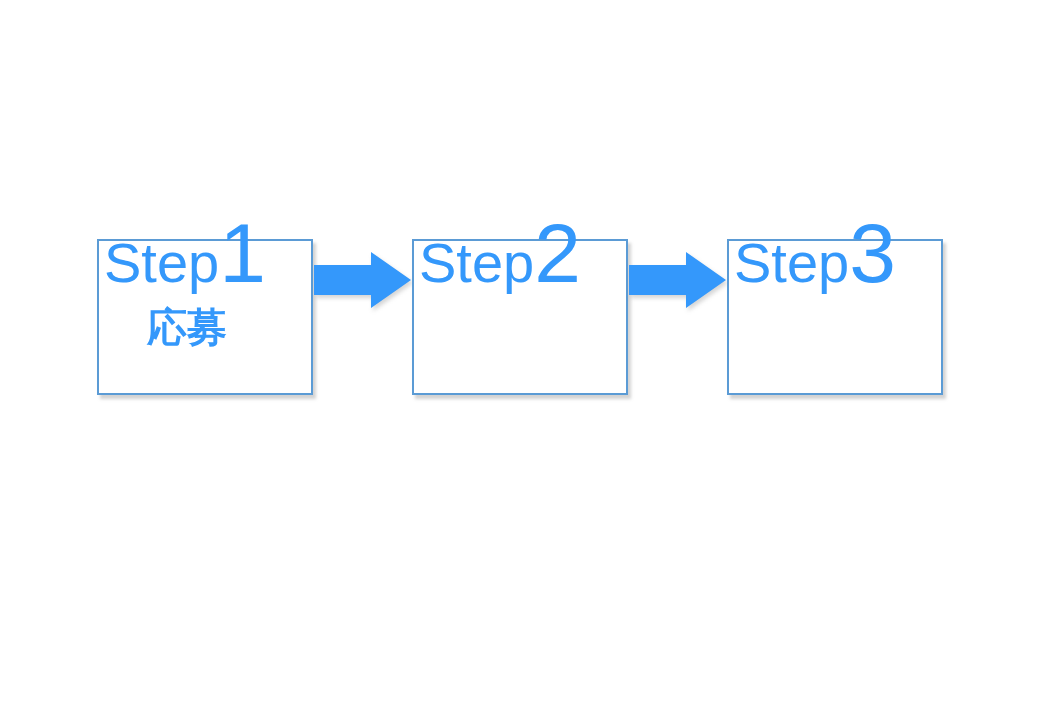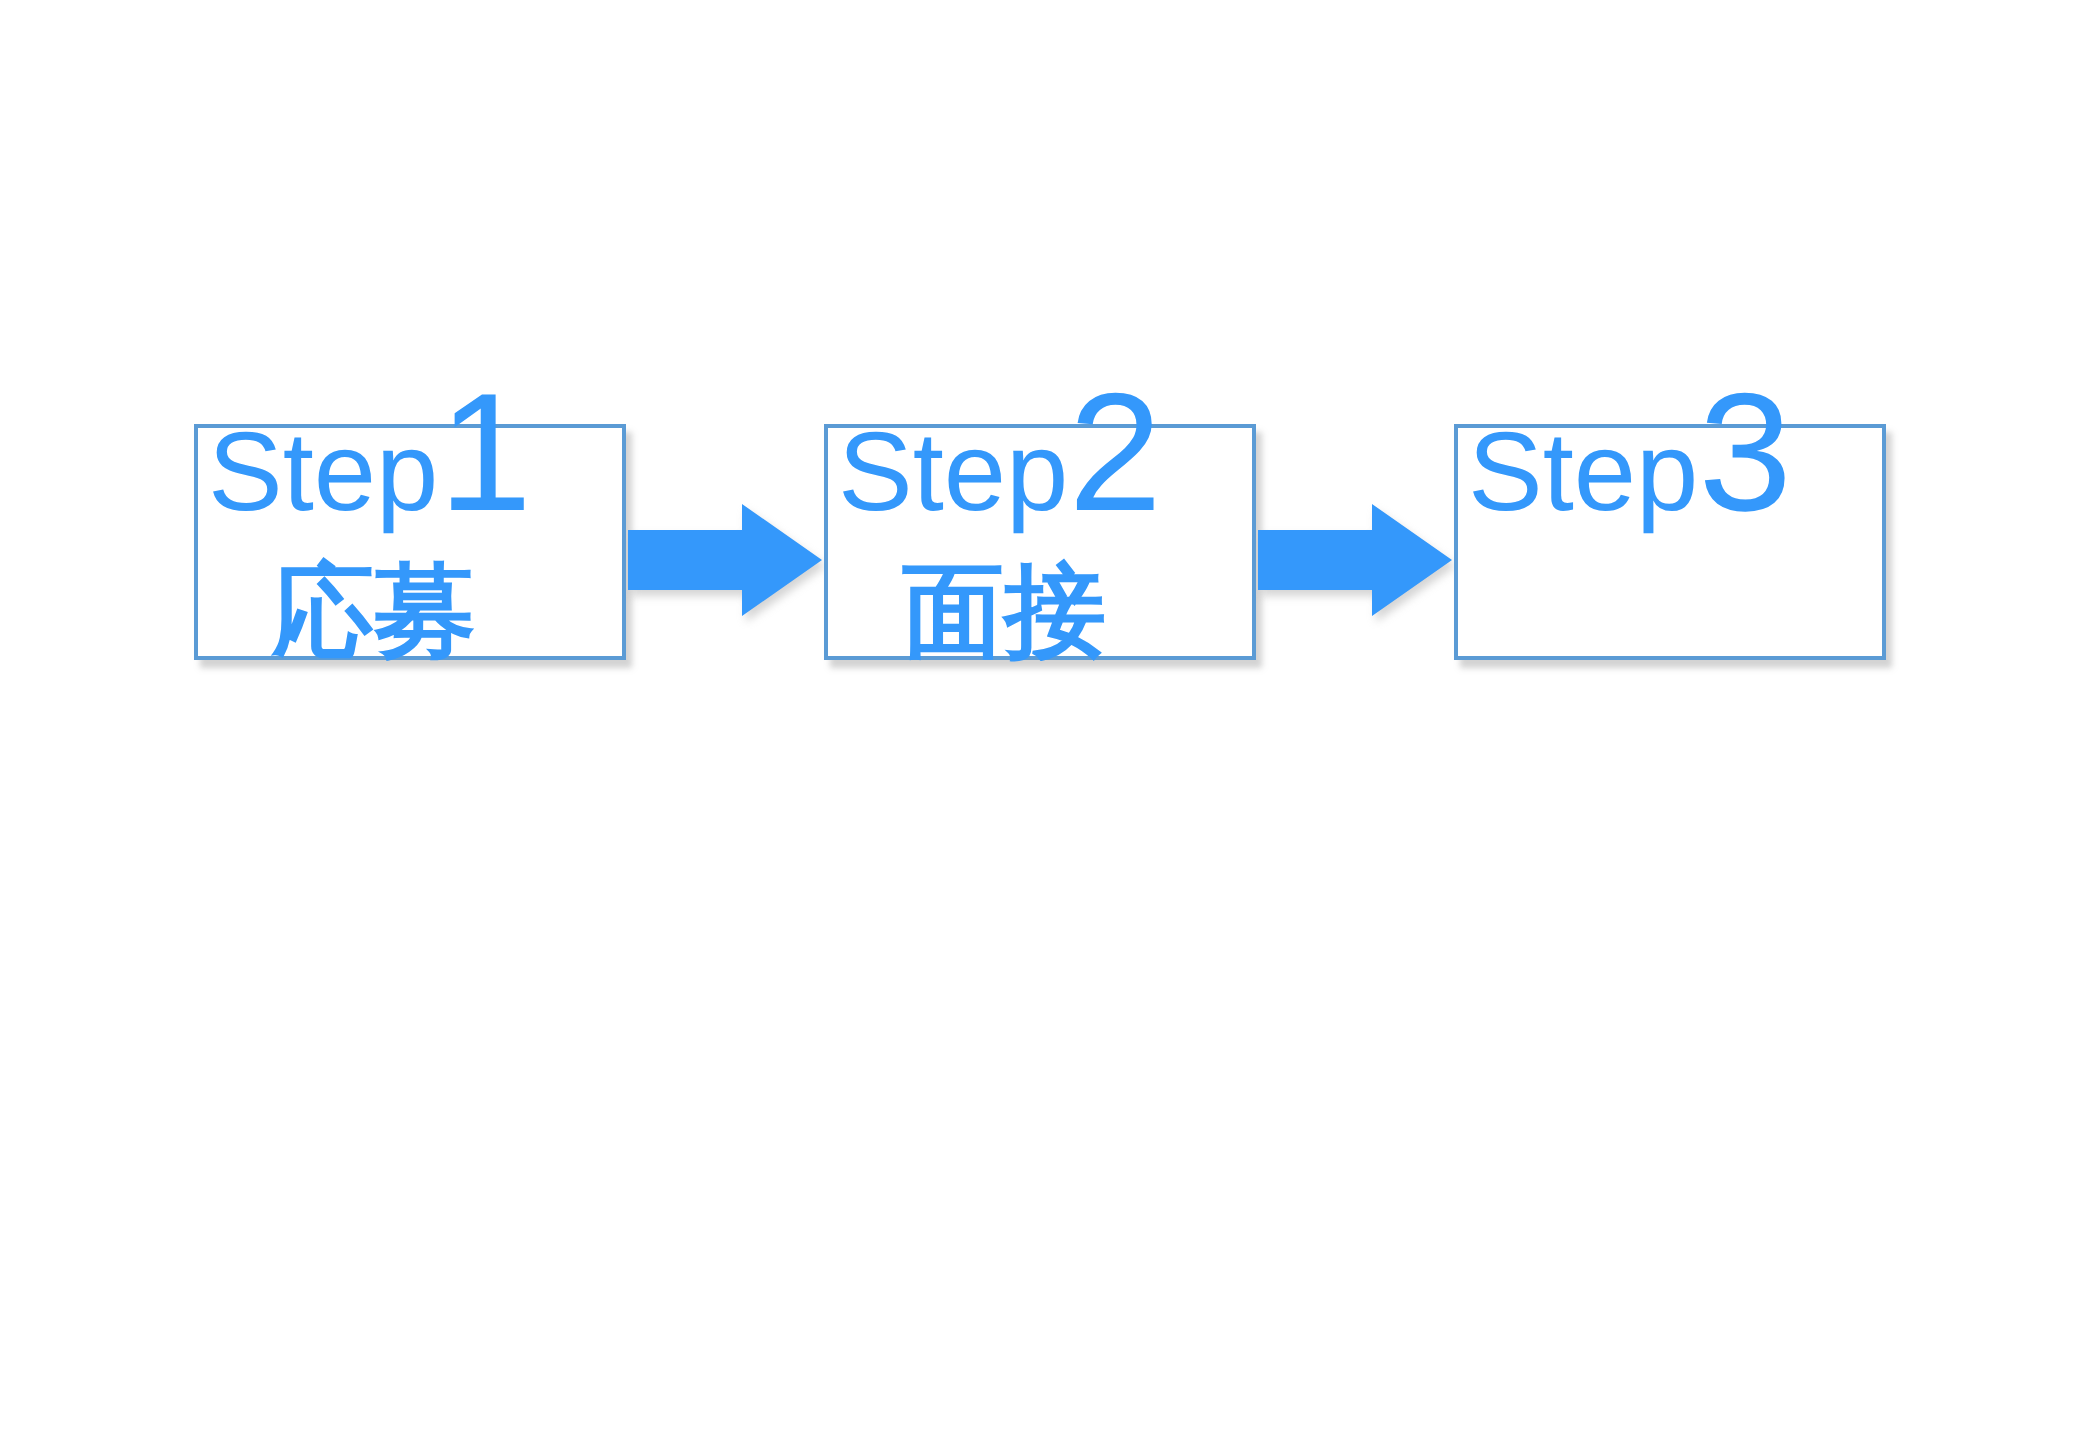"Step" .step-box { height: 118px -> 156px; top: 212px -> 239px }
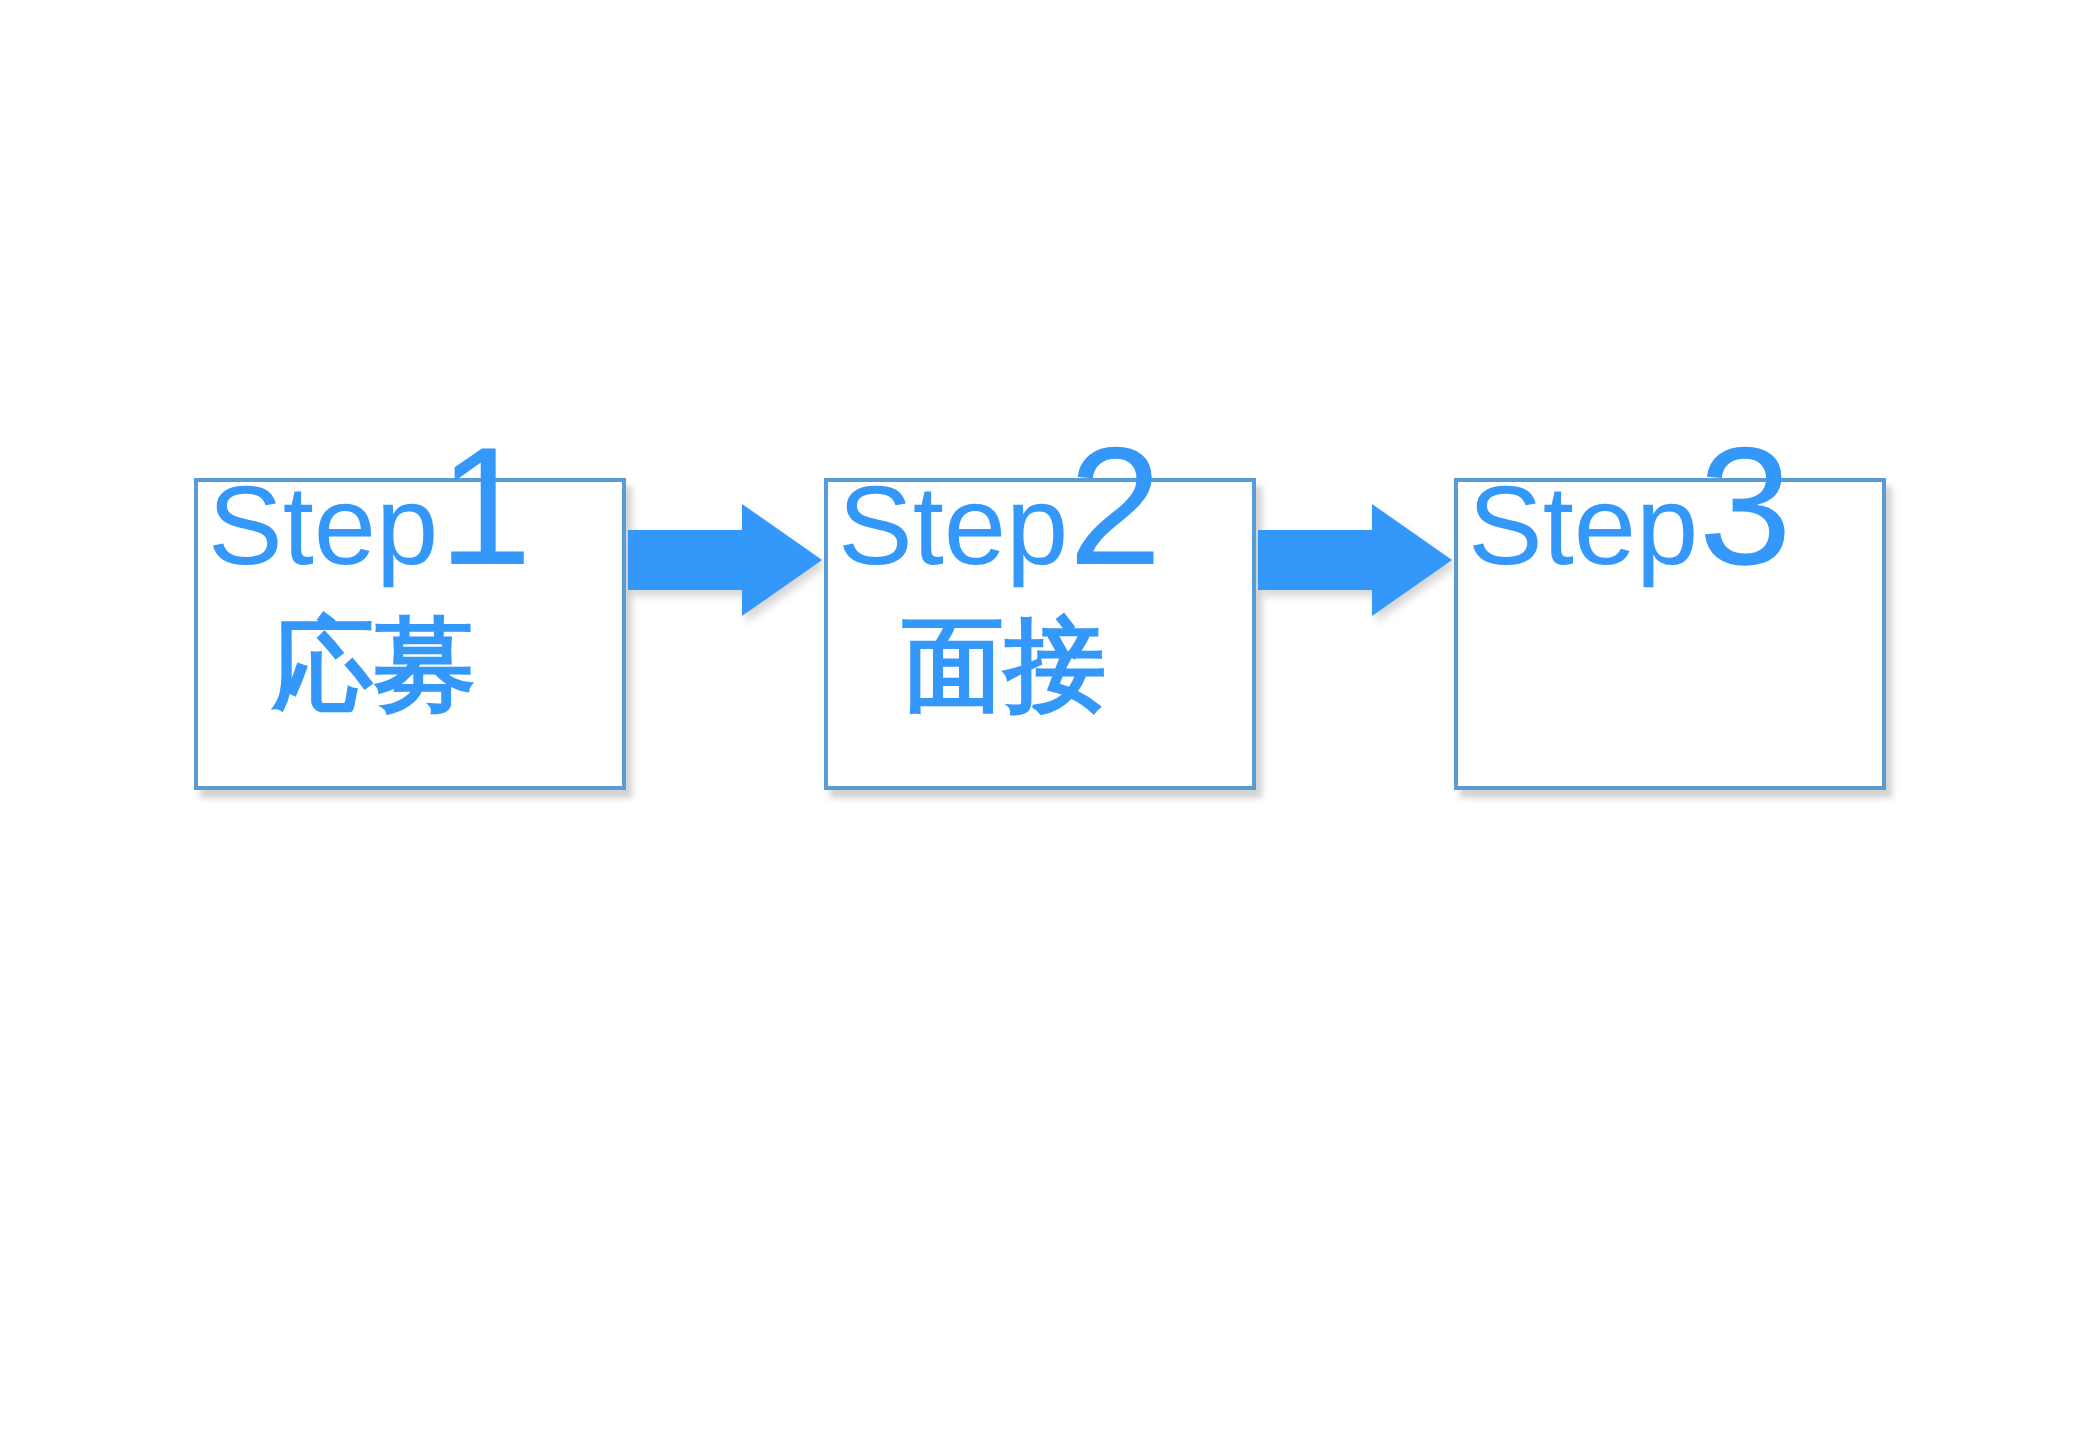"応募" .step-title { font-size: 51px -> 40px }
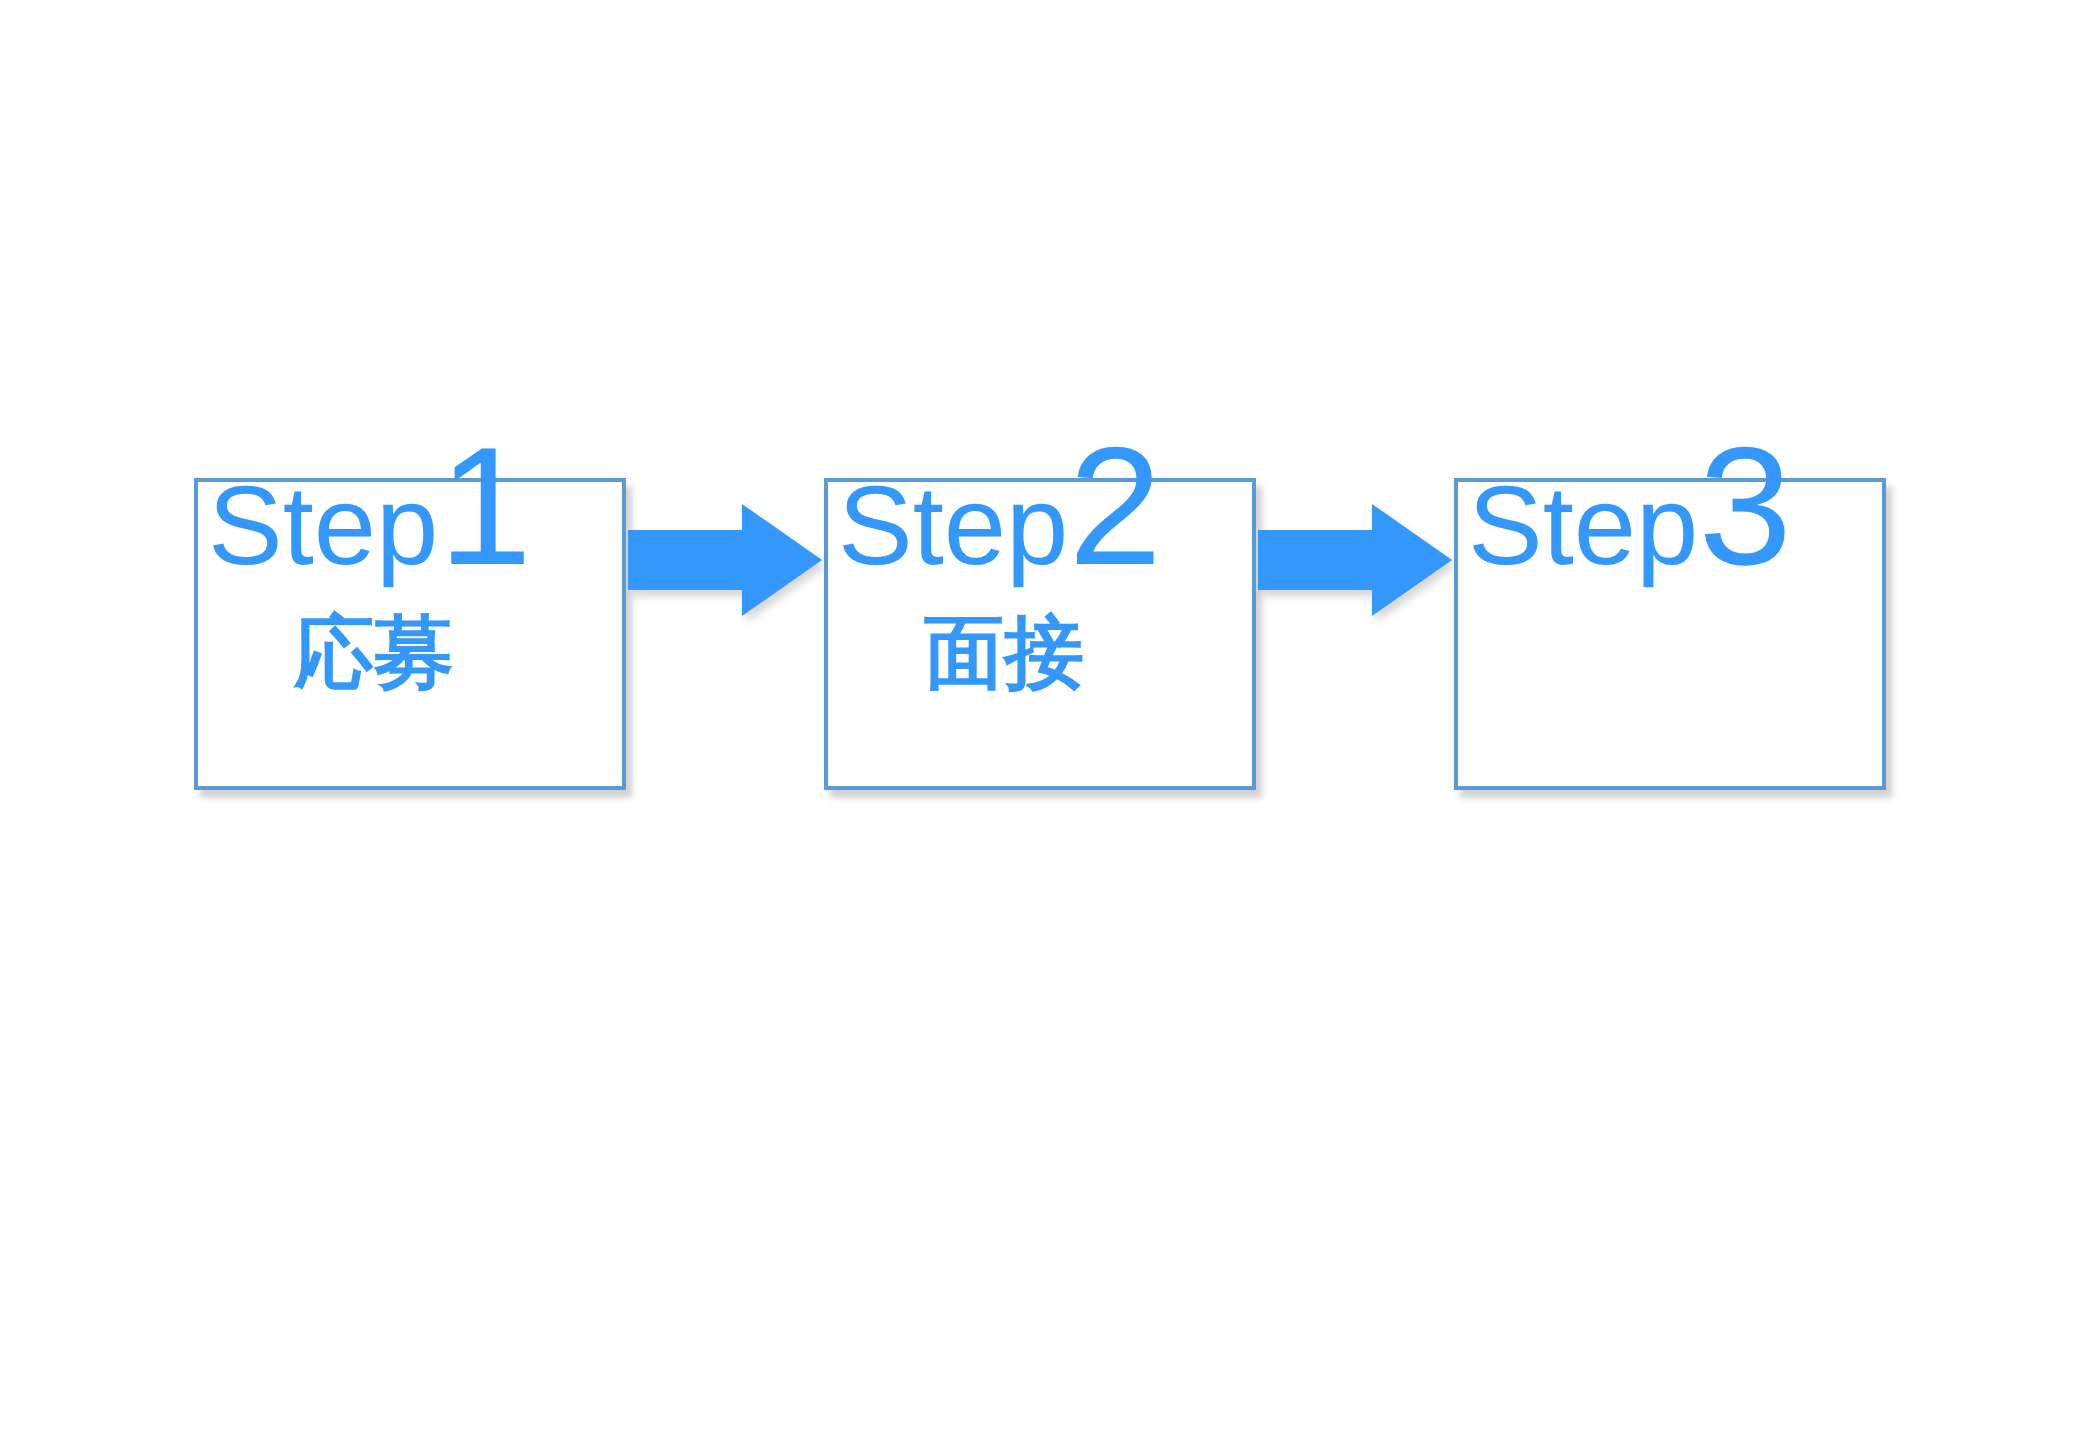"面接" div.step-title { html: <div>面接</div> -> none }
